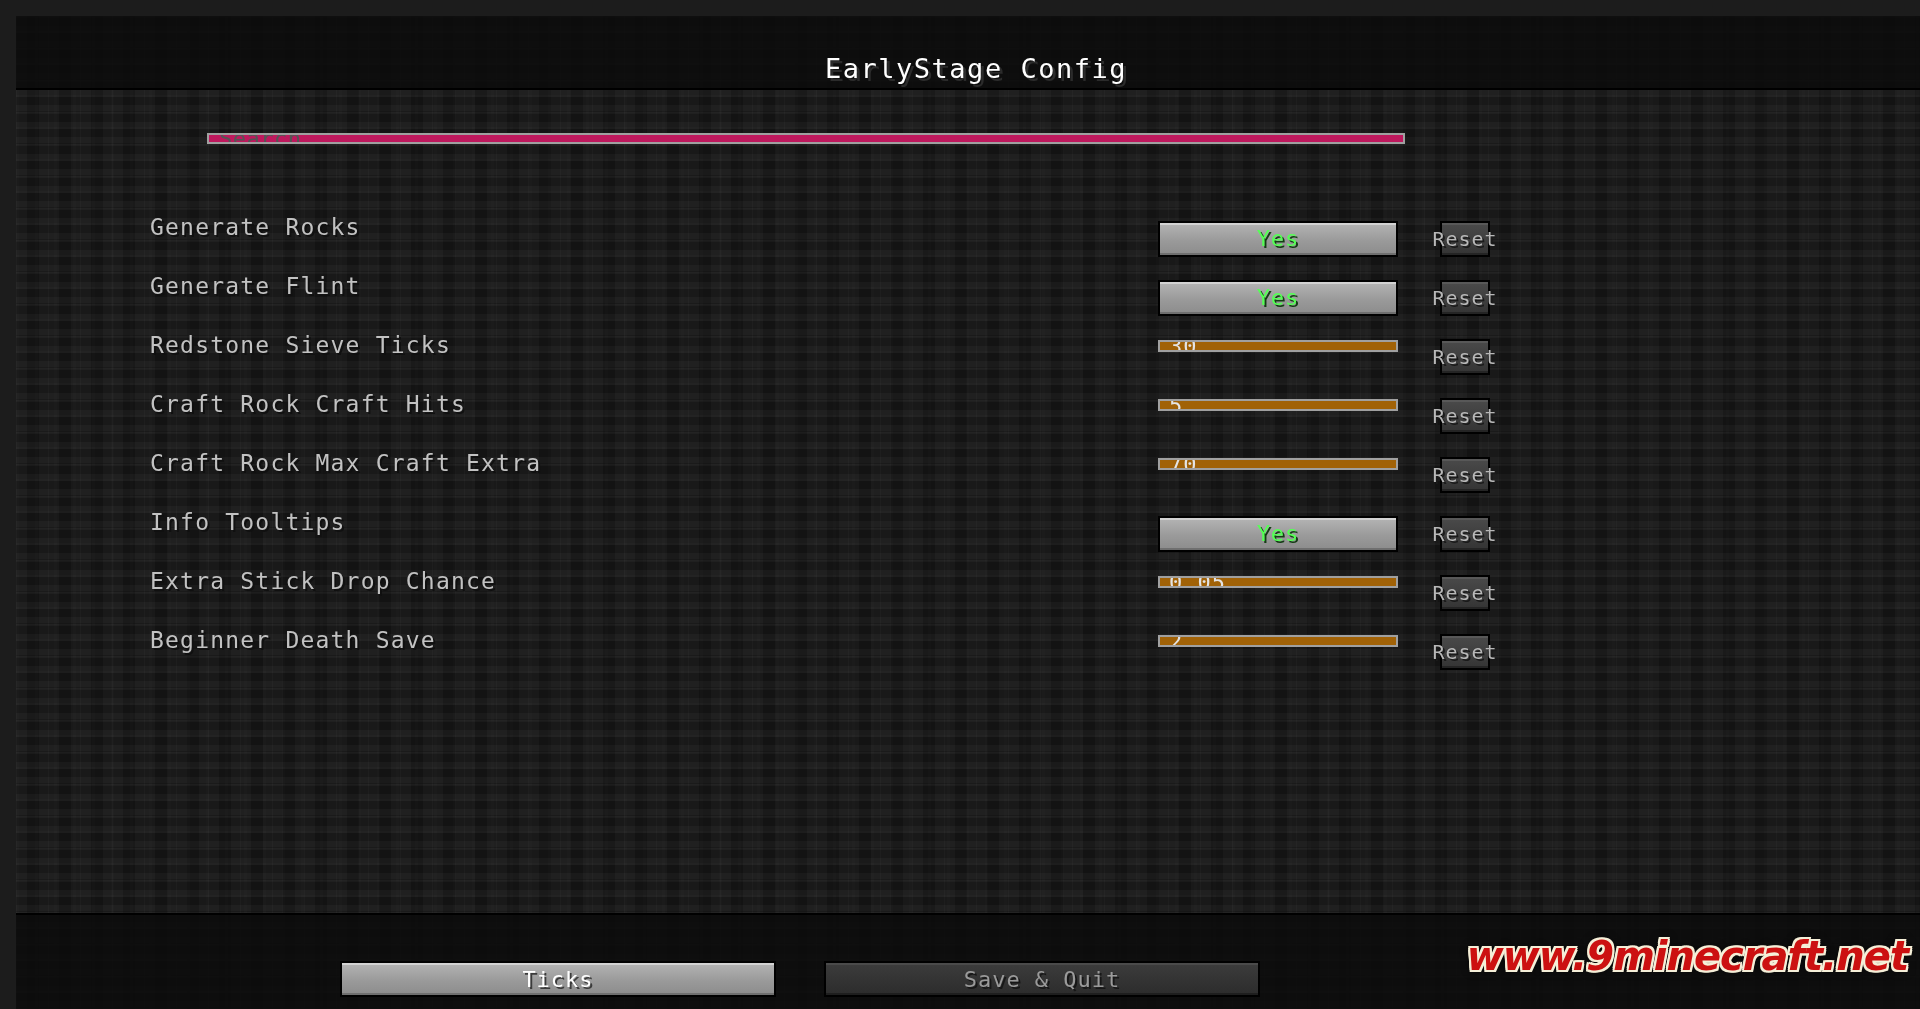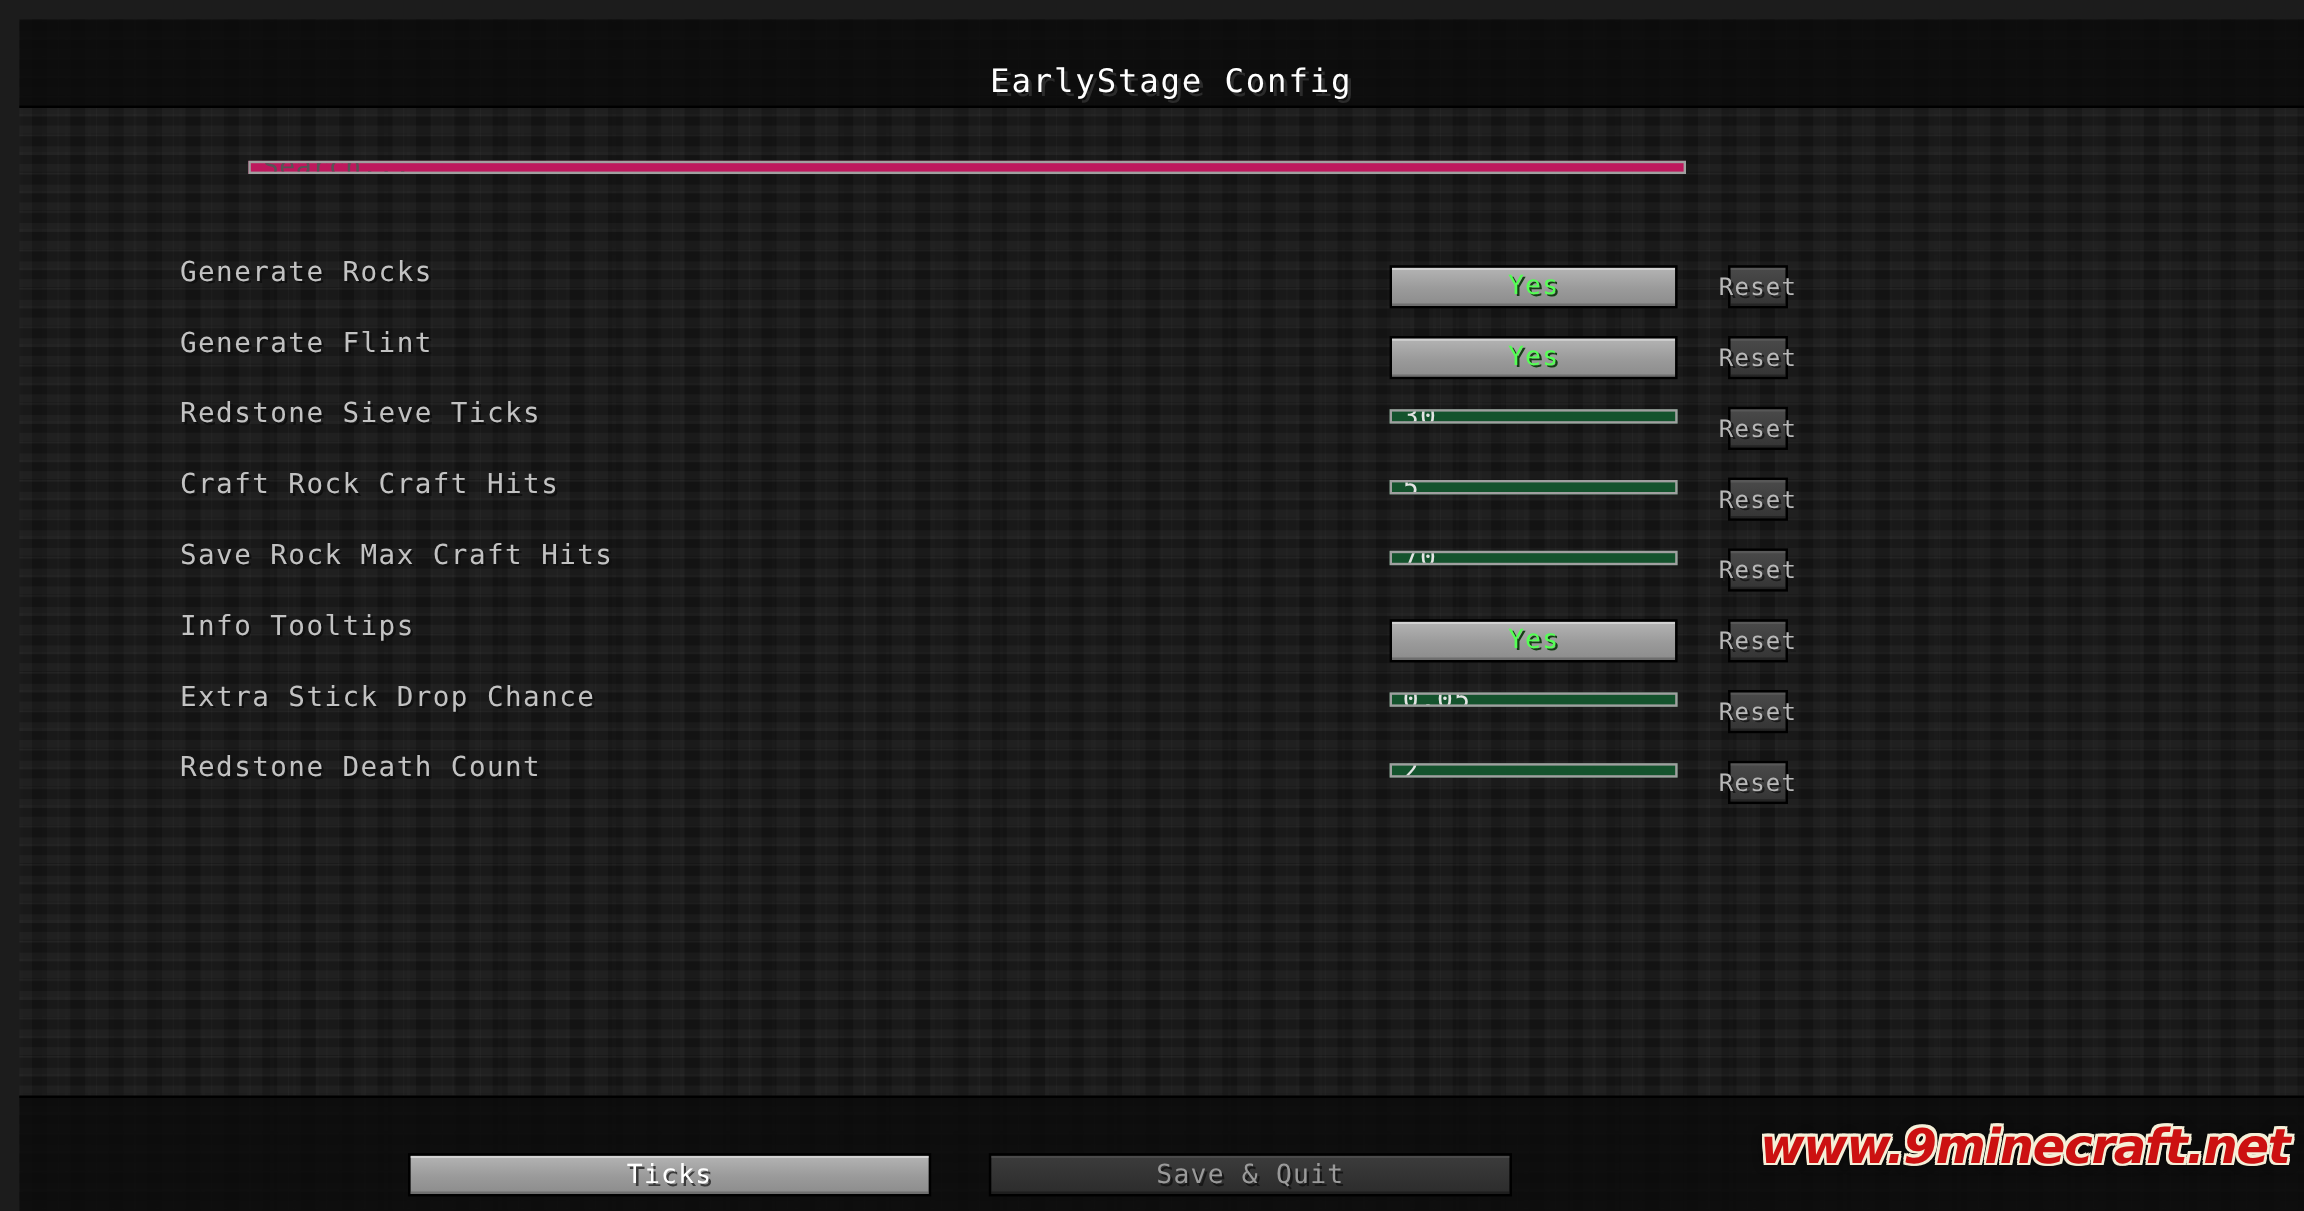"30" .mc-field { background: #14532d -> #a16207 }
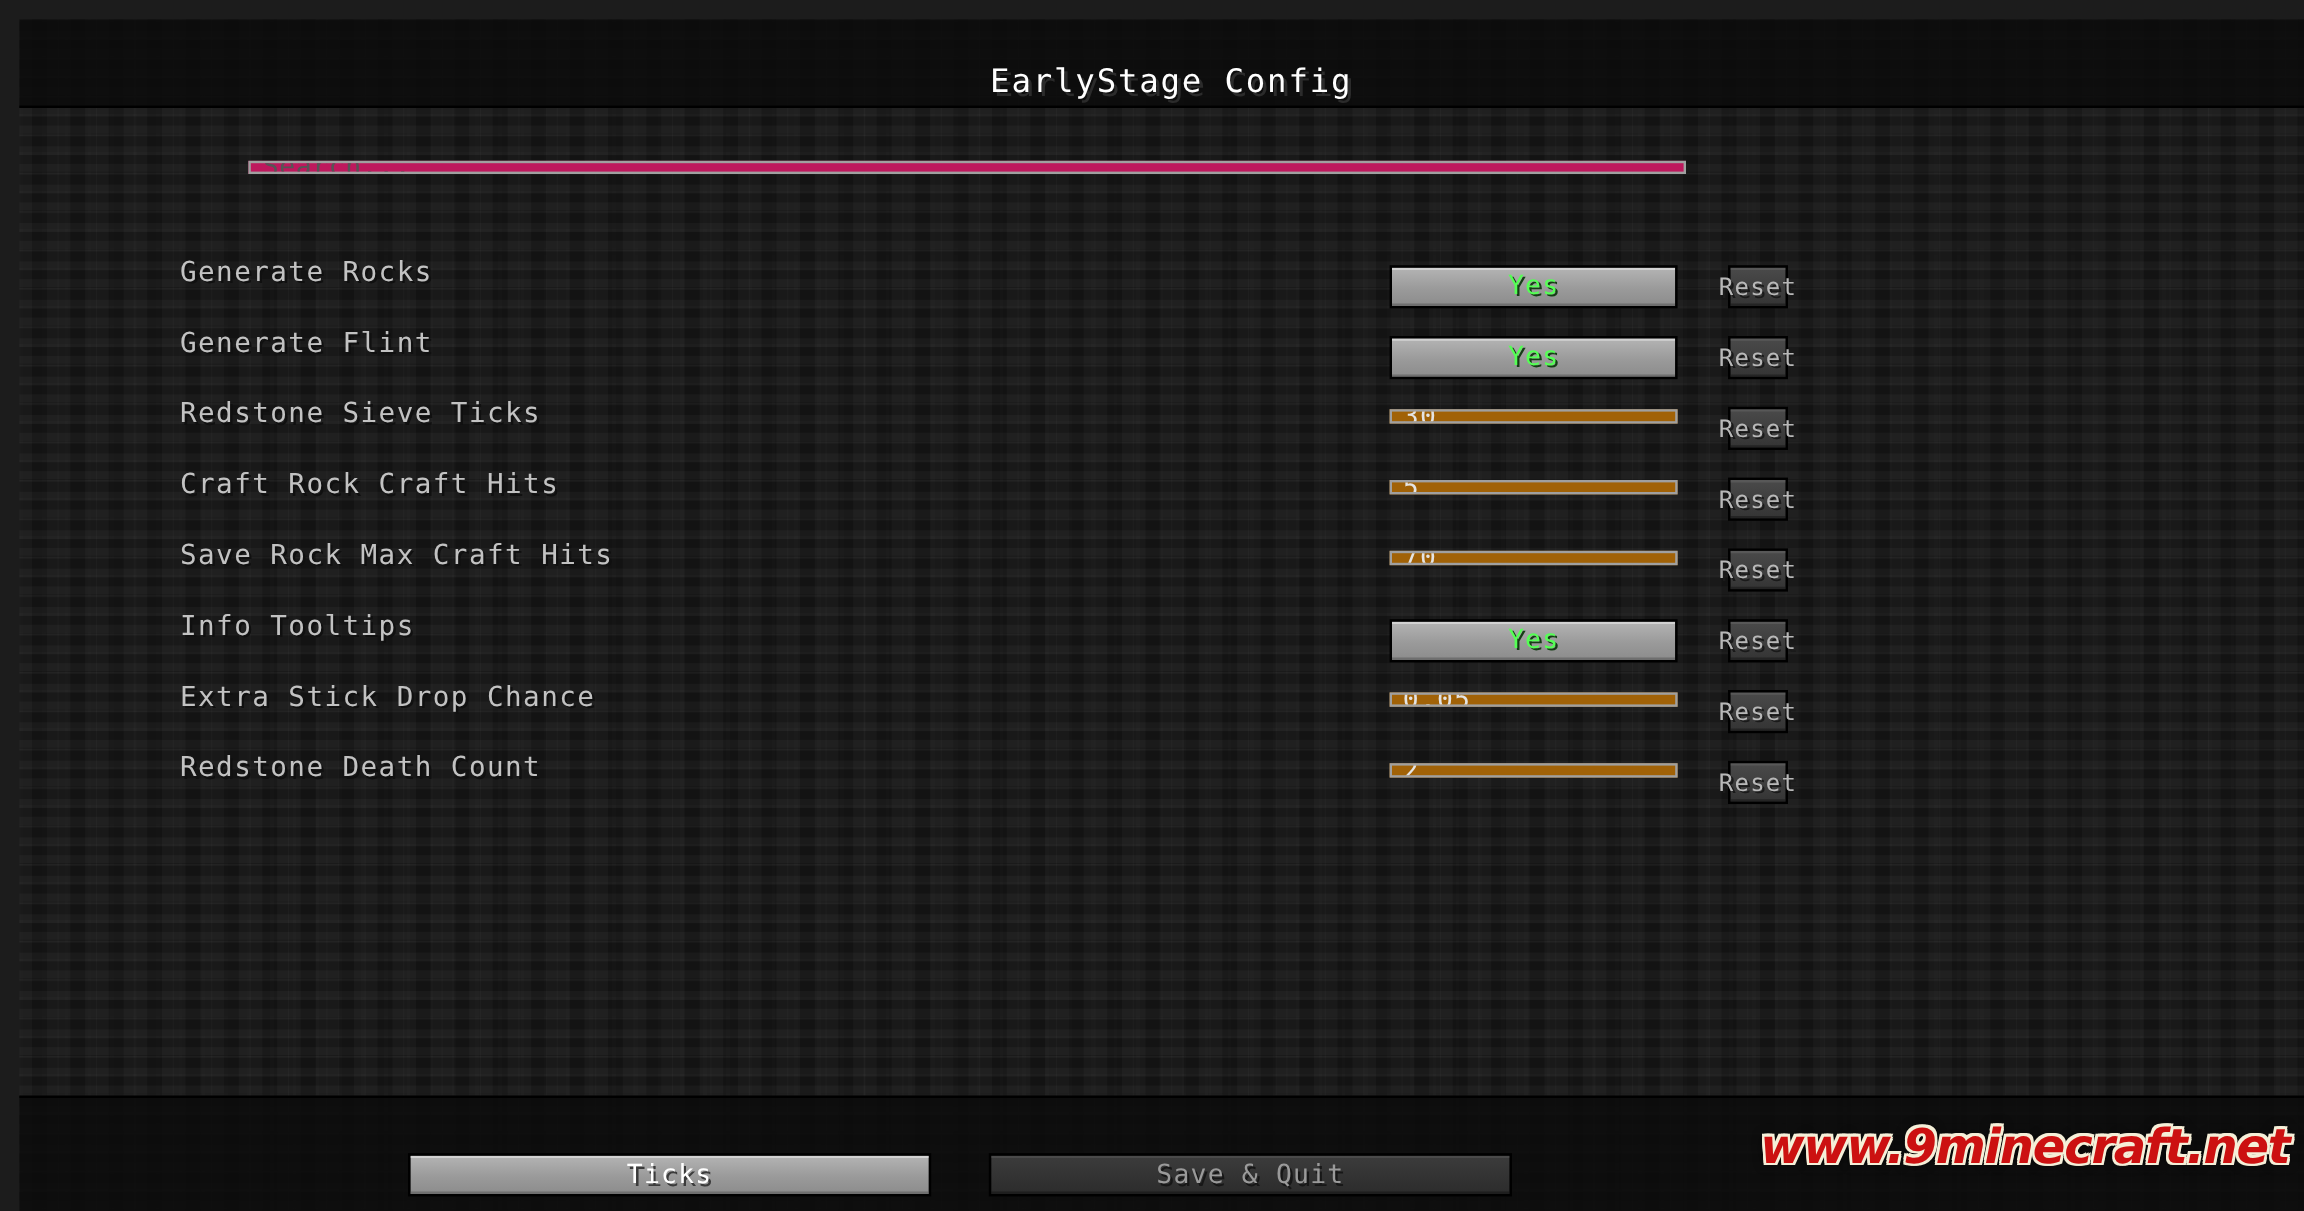"Save Rock Max Craft Hits" div.row-label { text: Save Rock Max Craft Hits -> Craft Rock Max Craft Extra }
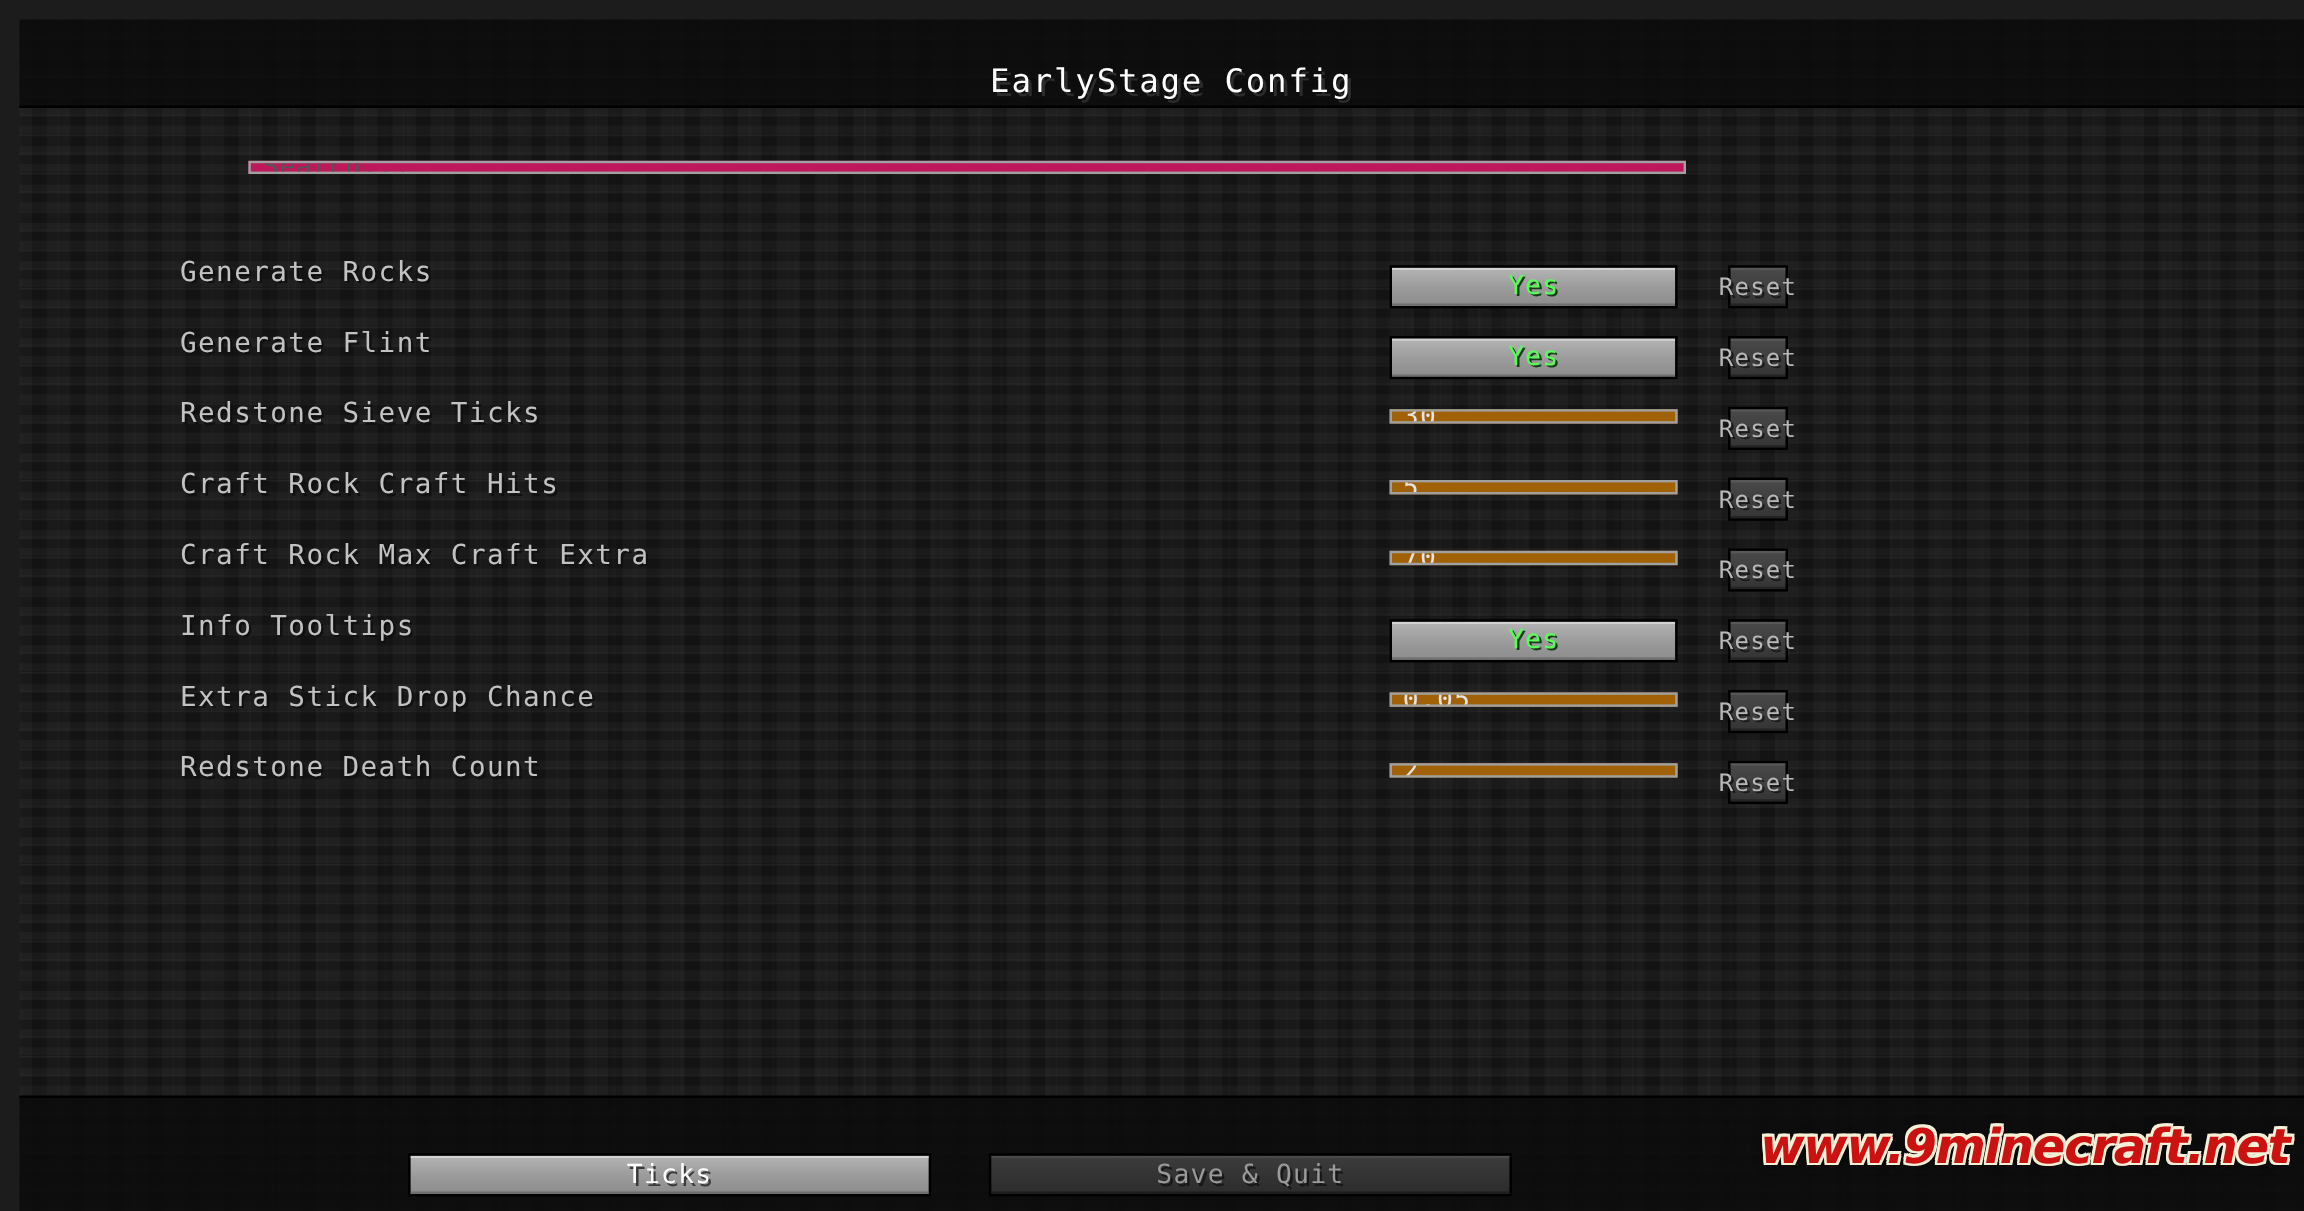"Redstone Death Count" div.row-label { text: Redstone Death Count -> Beginner Death Save }
